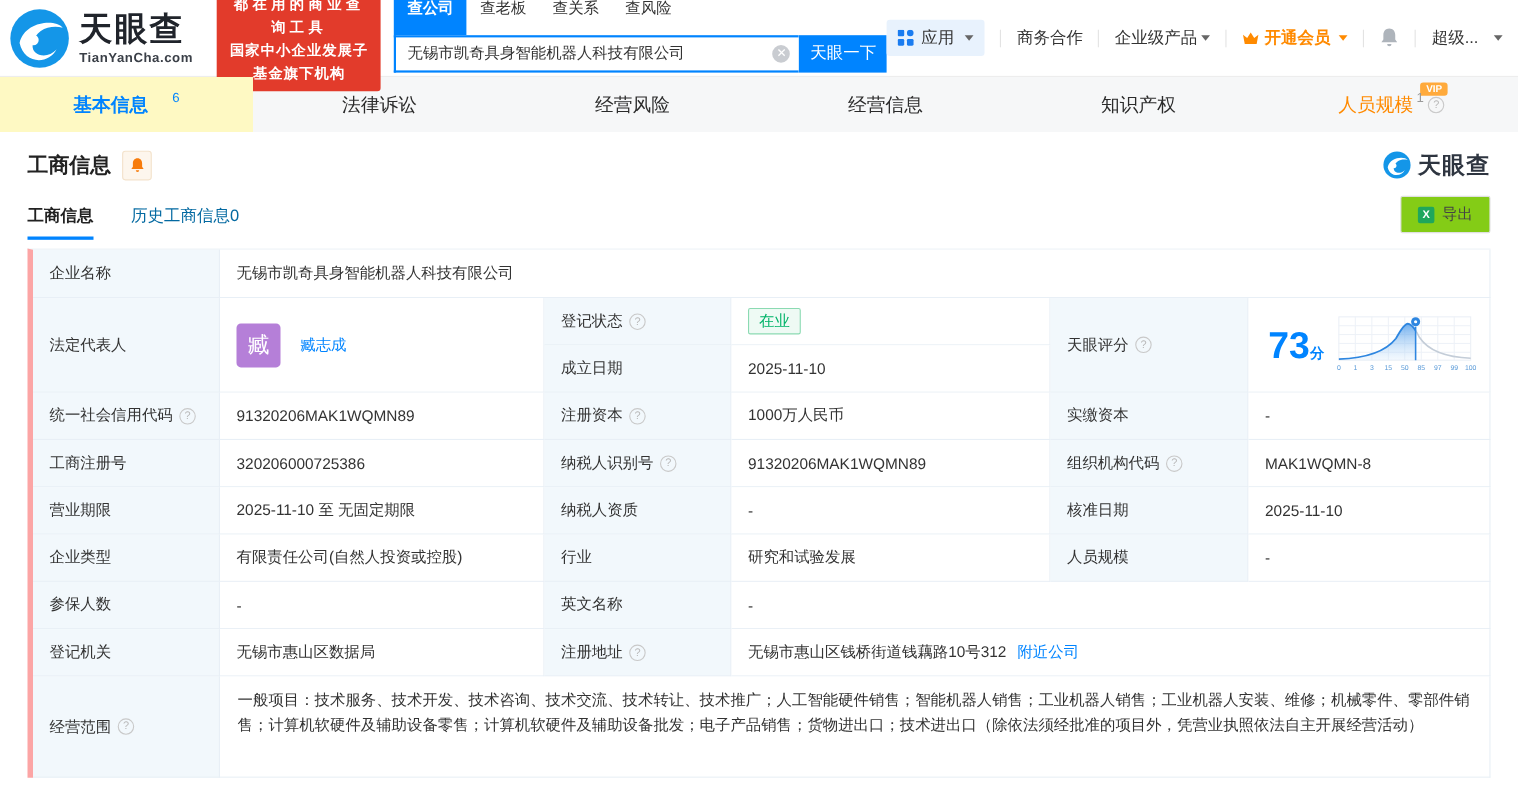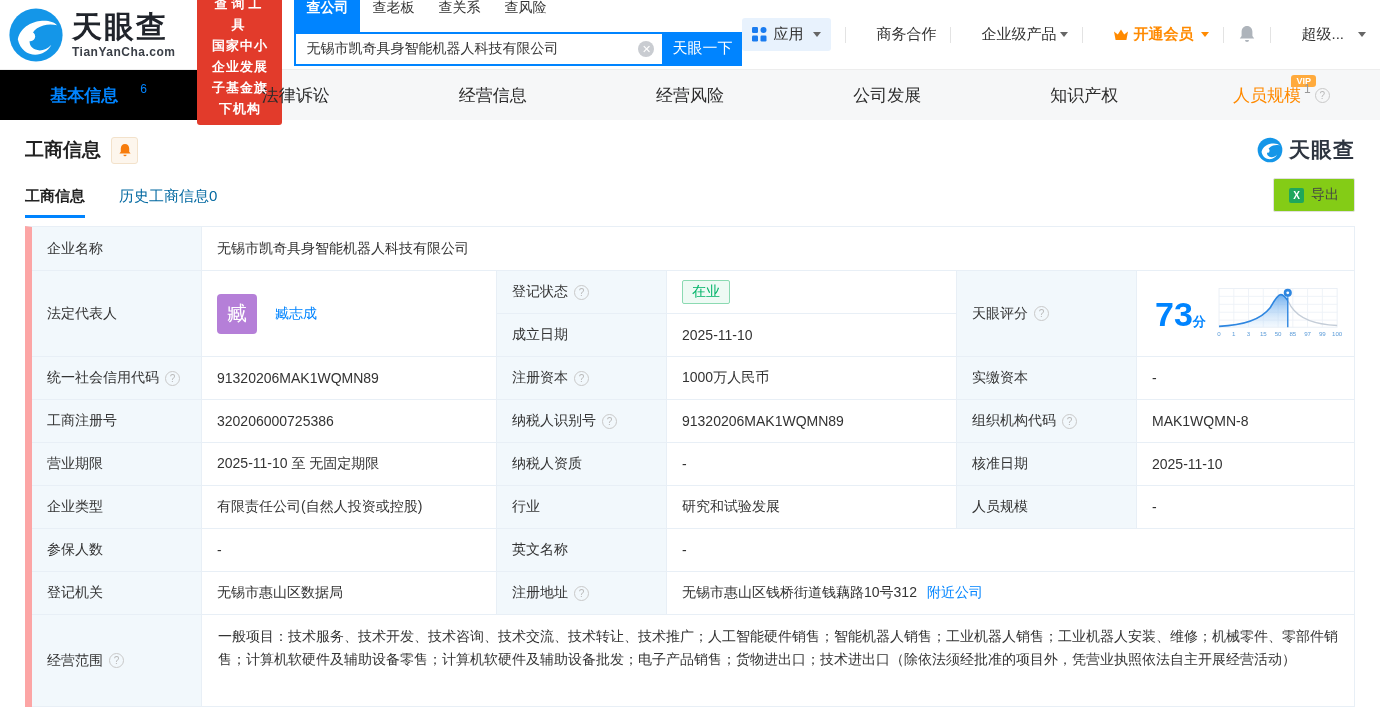"商务合作" .hitem { margin-left: 16px -> none }
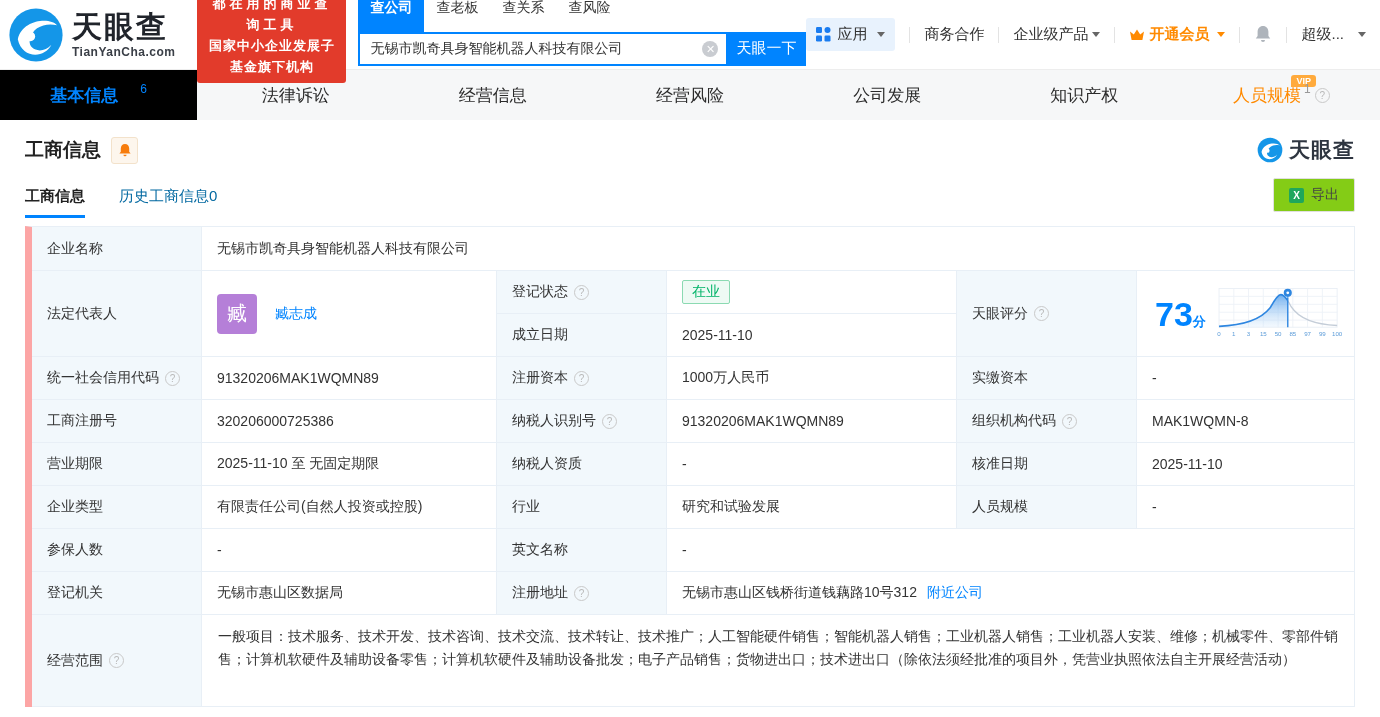"基本信息" .mtab.active { background: #000000 -> #fef9c3 }
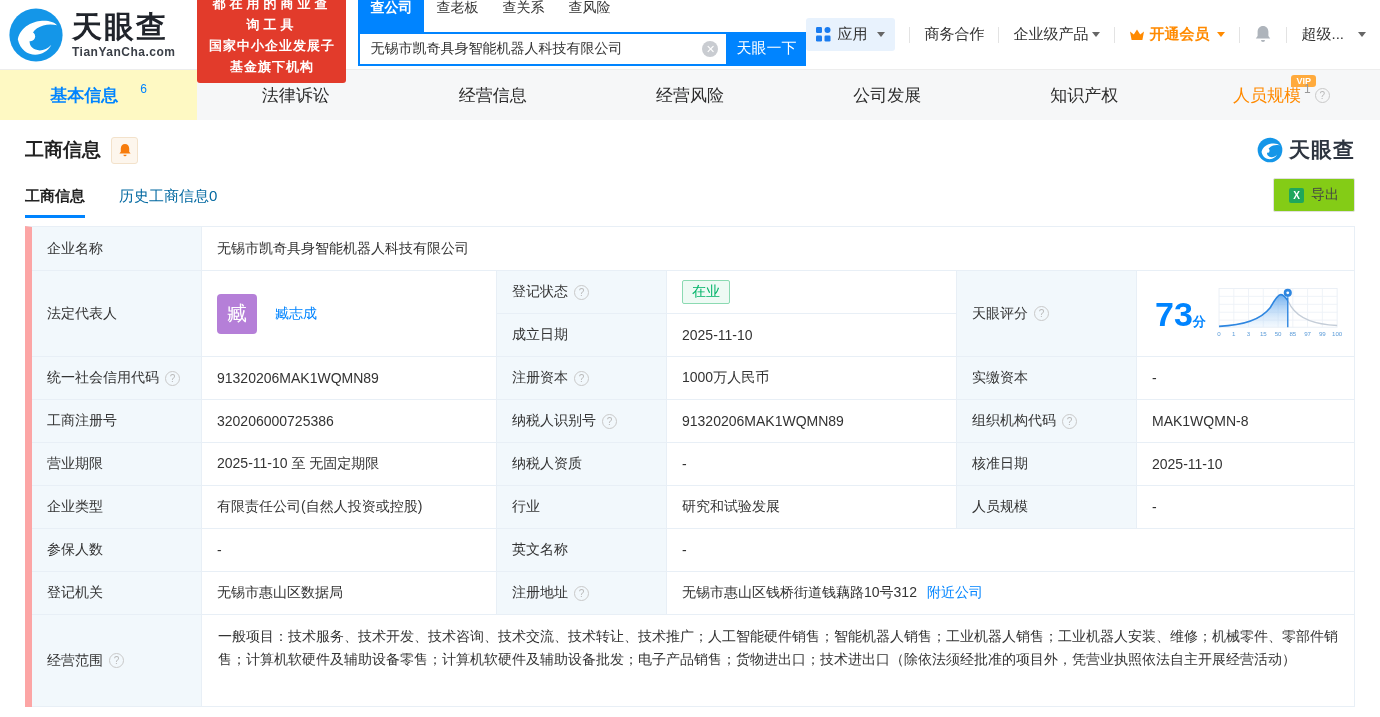"经营信息" div.mtab { order: before "经营风险" -> after "经营风险" }
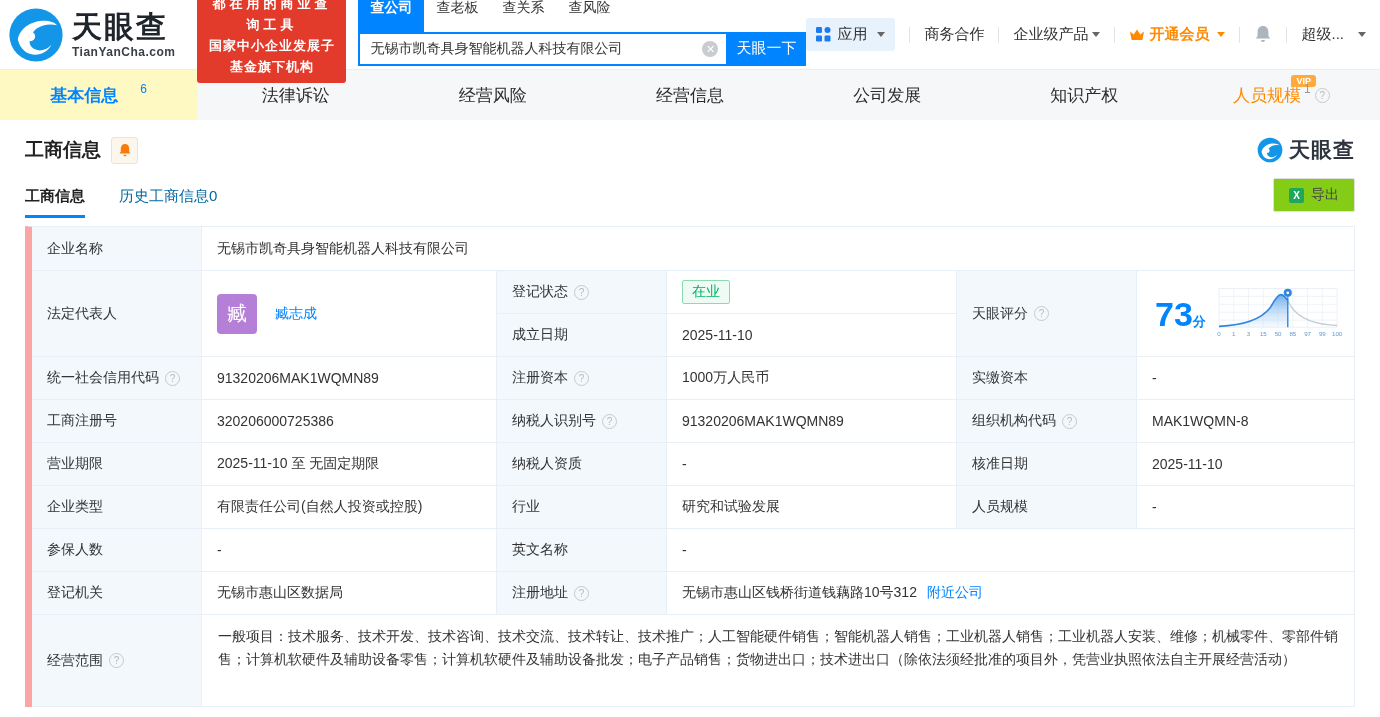"公司发展" div.mtab { html: <div> <span>公司发展</span> </div> -> none }
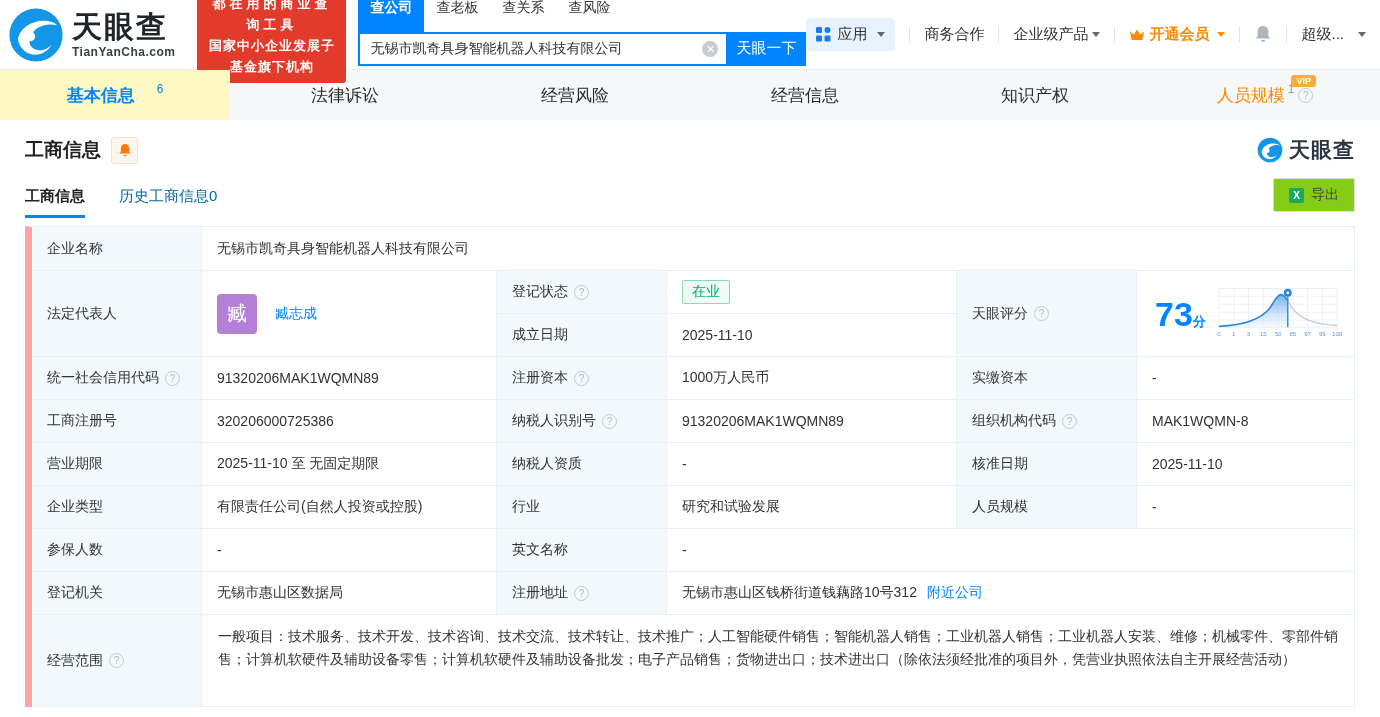"企业名称" .biz-table { border-left: 7px solid #fca5a5 -> 5px solid #fca5a5 }
